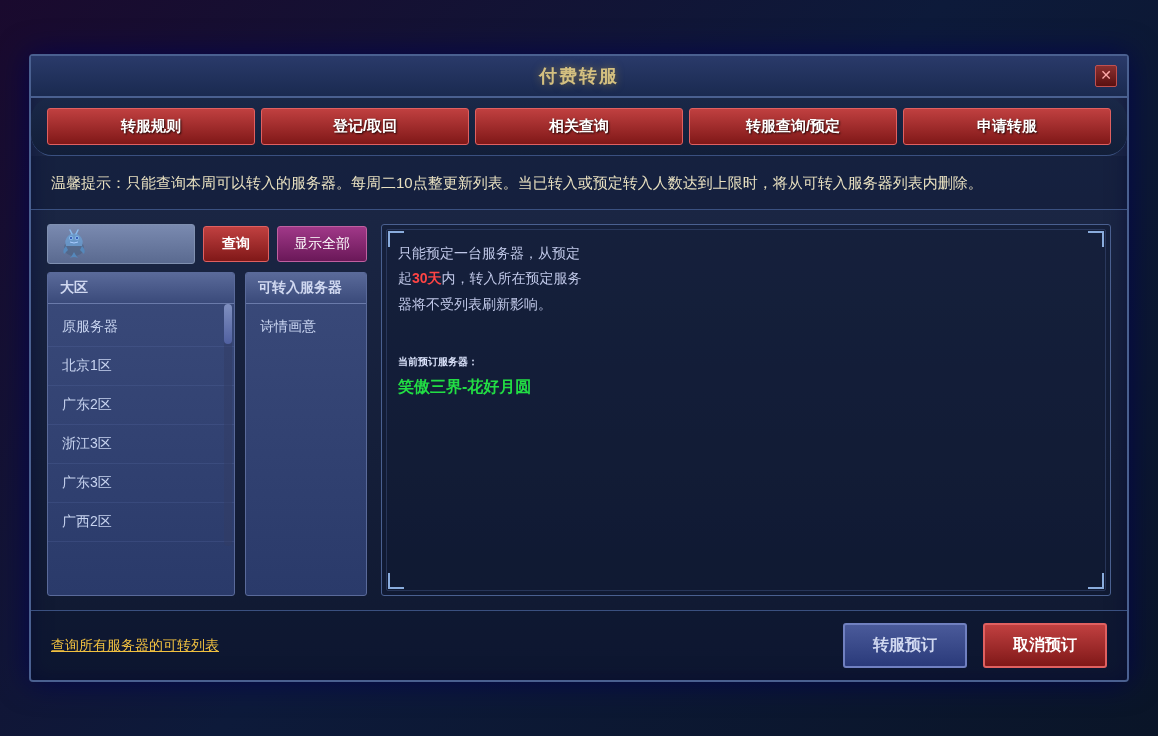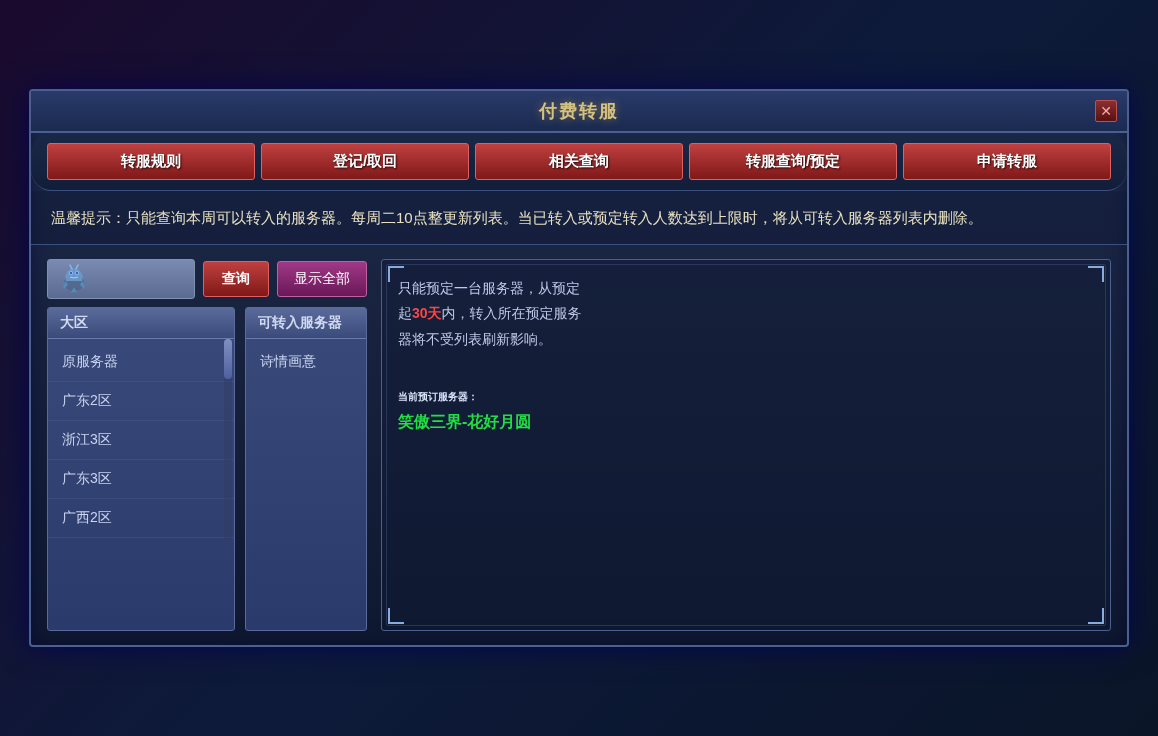"付费转服" .title-bar { font-family: none -> Liberation Serif, serif }
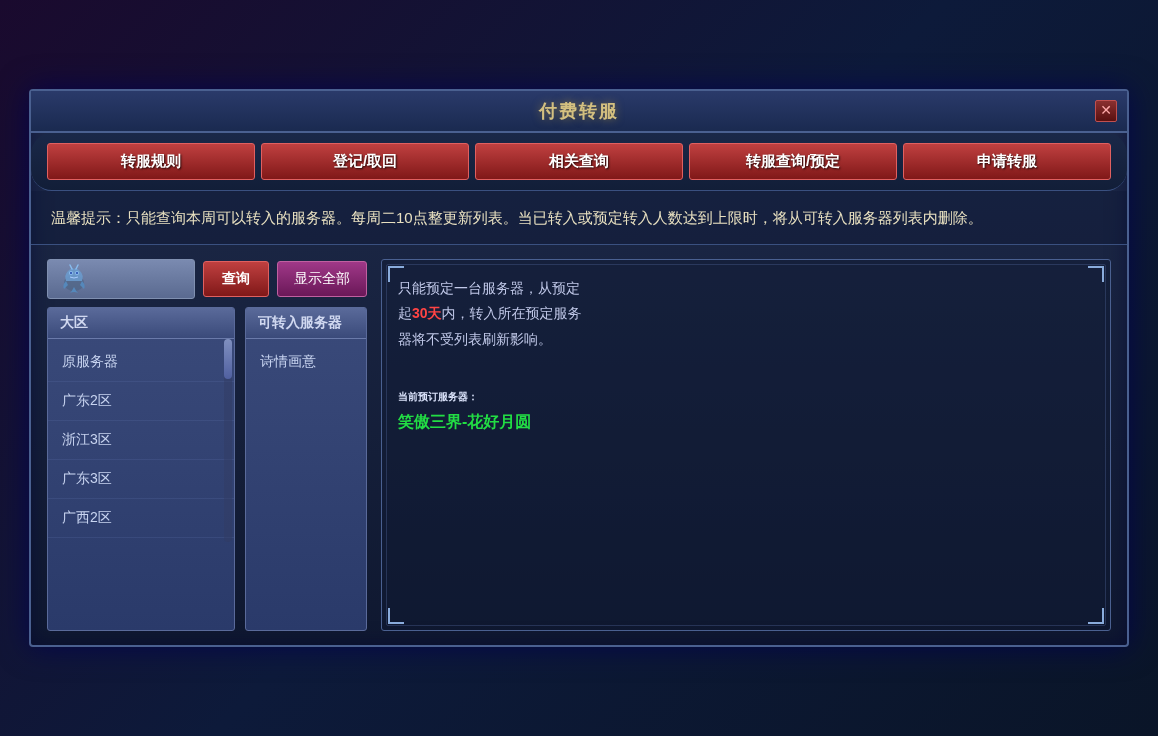"北京1区" div.list-item { html: none -> <div>北京1区</div> }
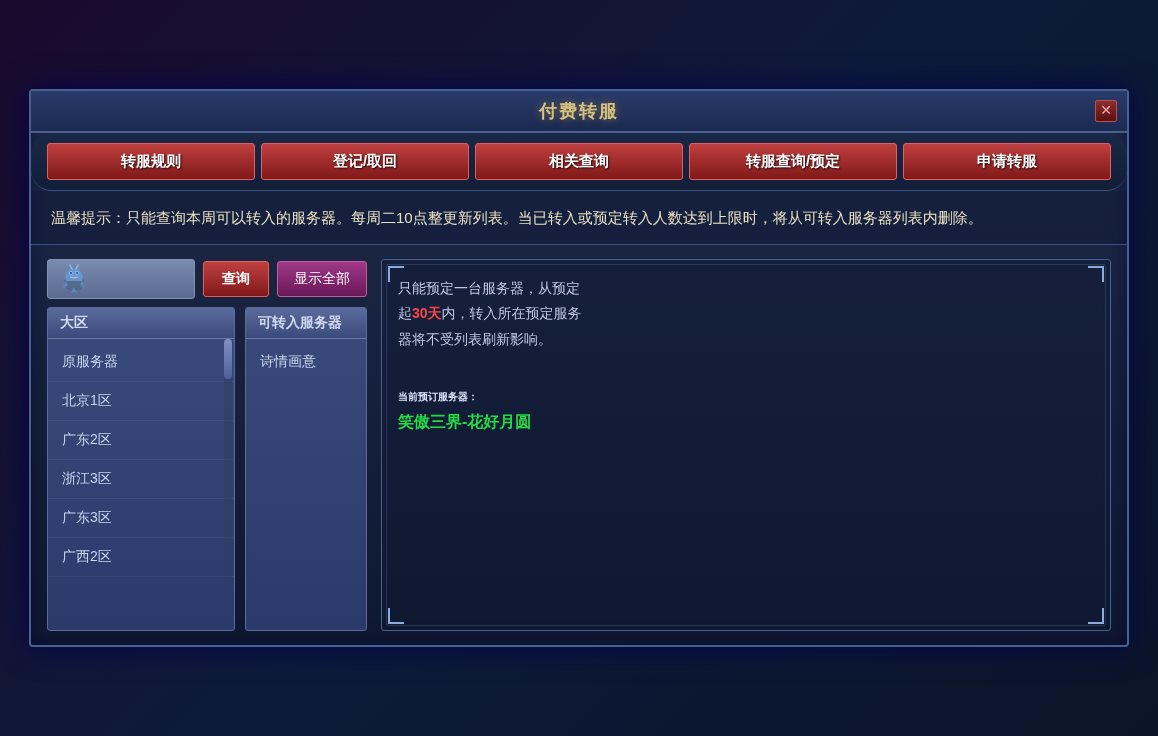"查询所有服务器的可转列表" div.footer { html: none -> <div> <span>查询所有服务器的可转列表</span> <div> <div>转服预订</div> <div>取消预订</div> </div> </div> }
